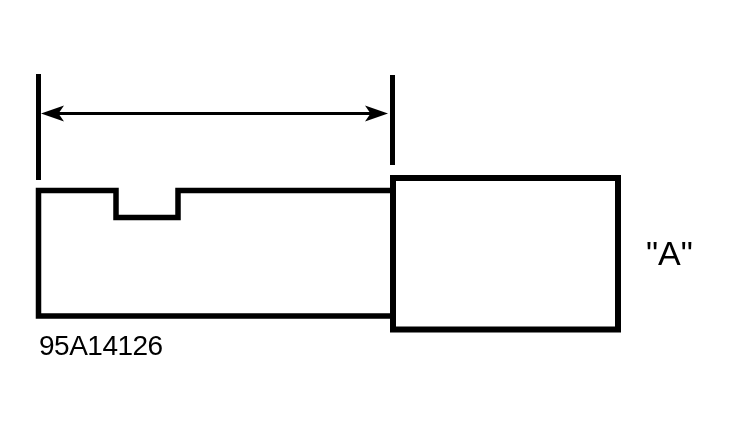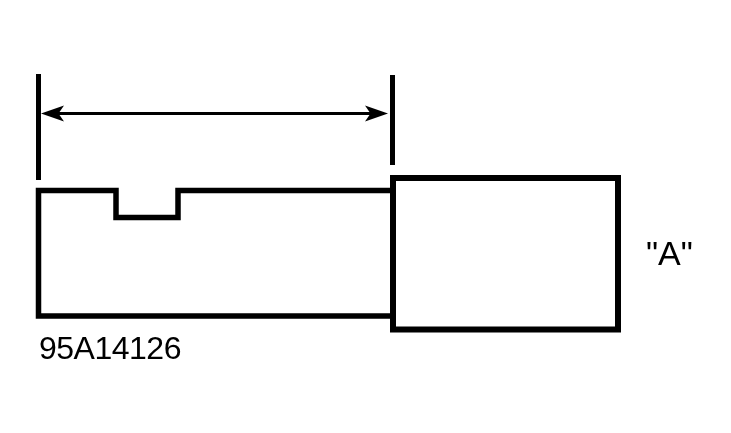"95A14126" .fig-number { font-size: 32px -> 28px }
